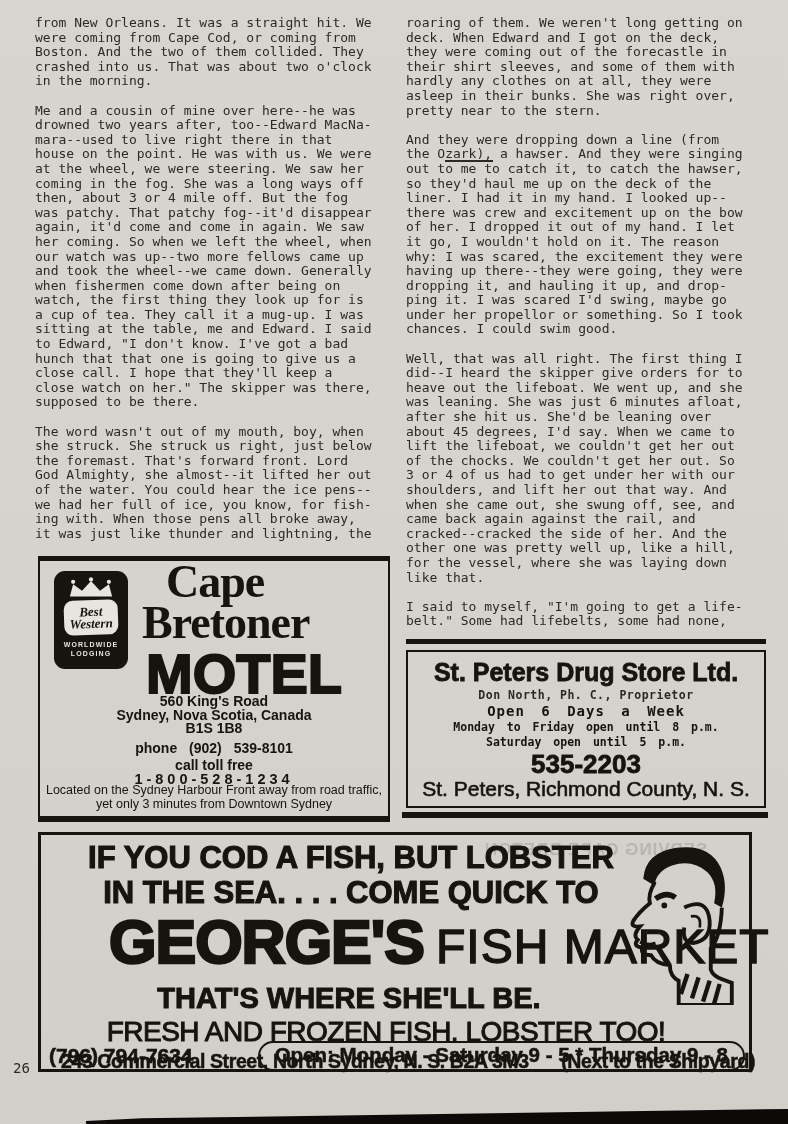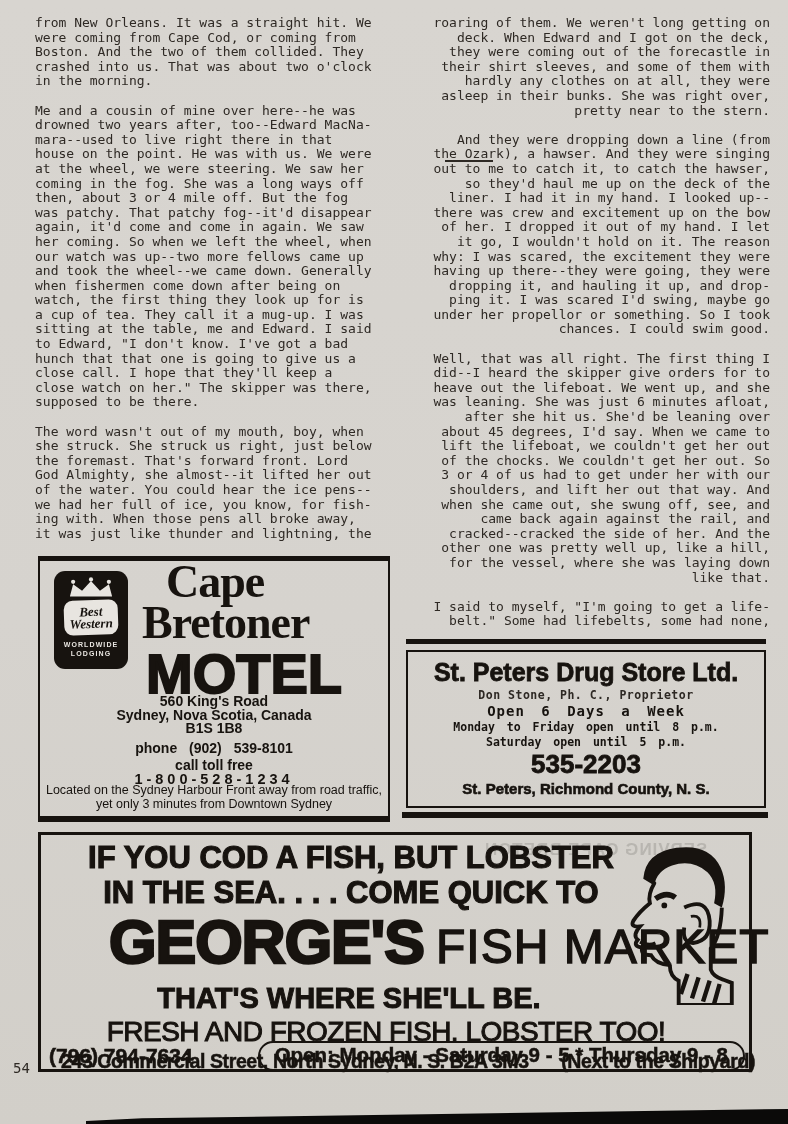"roaring of them. We weren't" .col-right { text-align: right -> none }
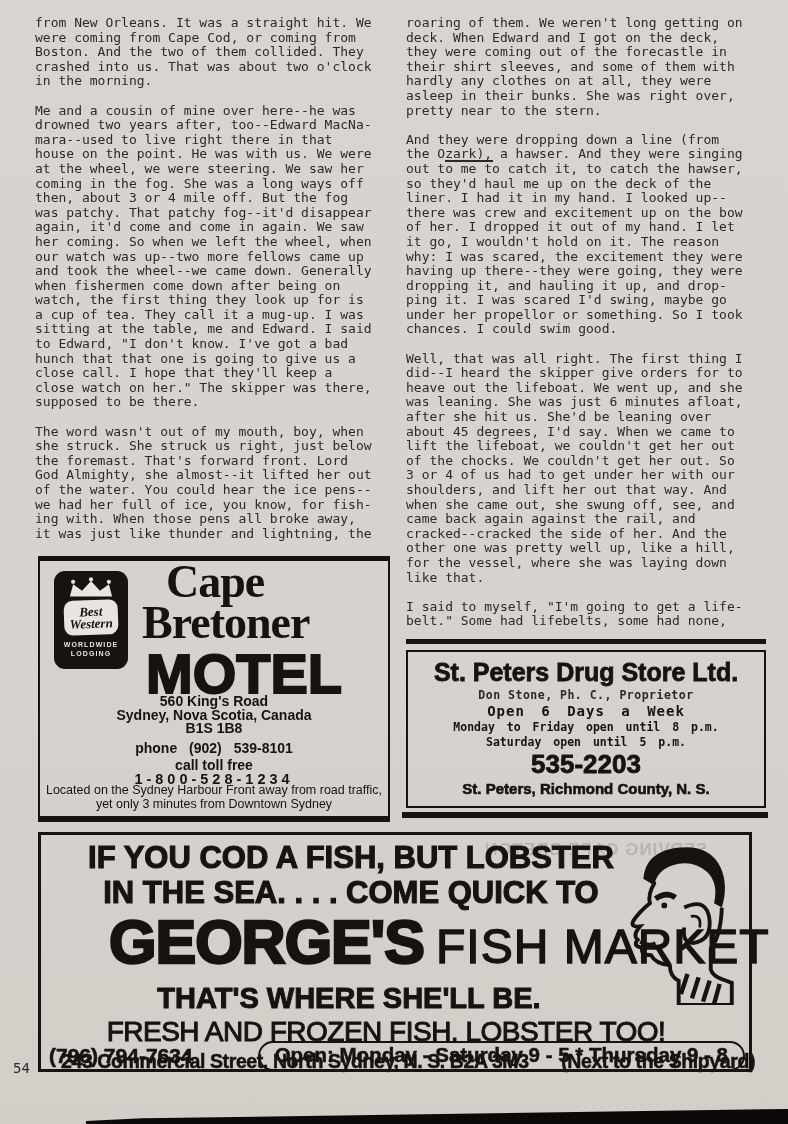"Don Stone, Ph. C., Proprietor" div.sp-prop { text: Stone -> North }
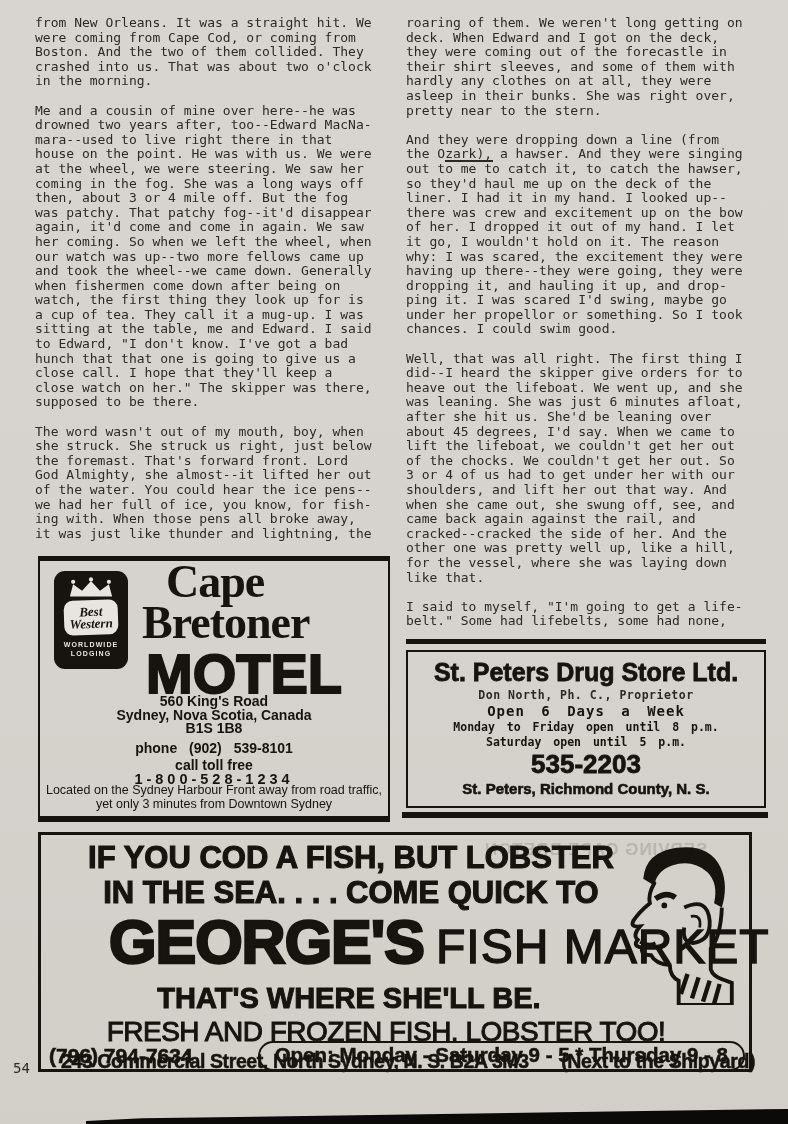"St. Peters, Richmond County, N." .sp-loc { font-size: 15px -> 21px; font-weight: bold -> normal; text-align: center -> none }
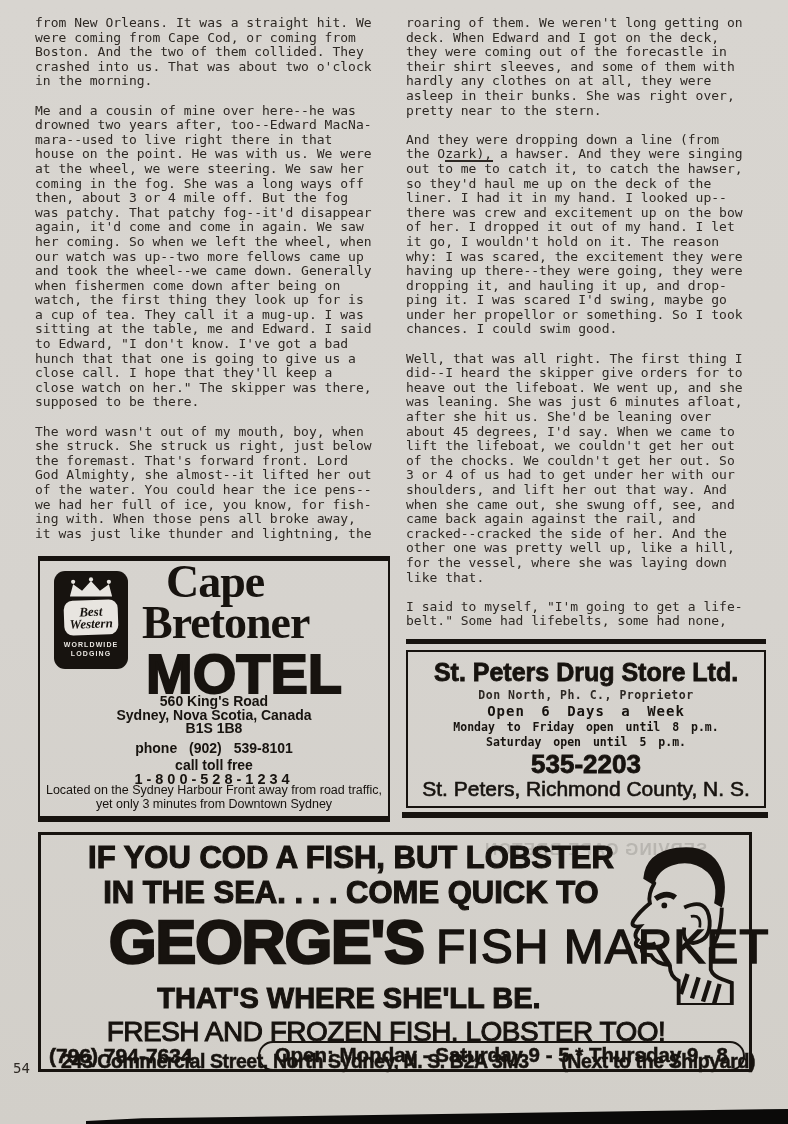"54" div.page-number { text: 54 -> 26 }
